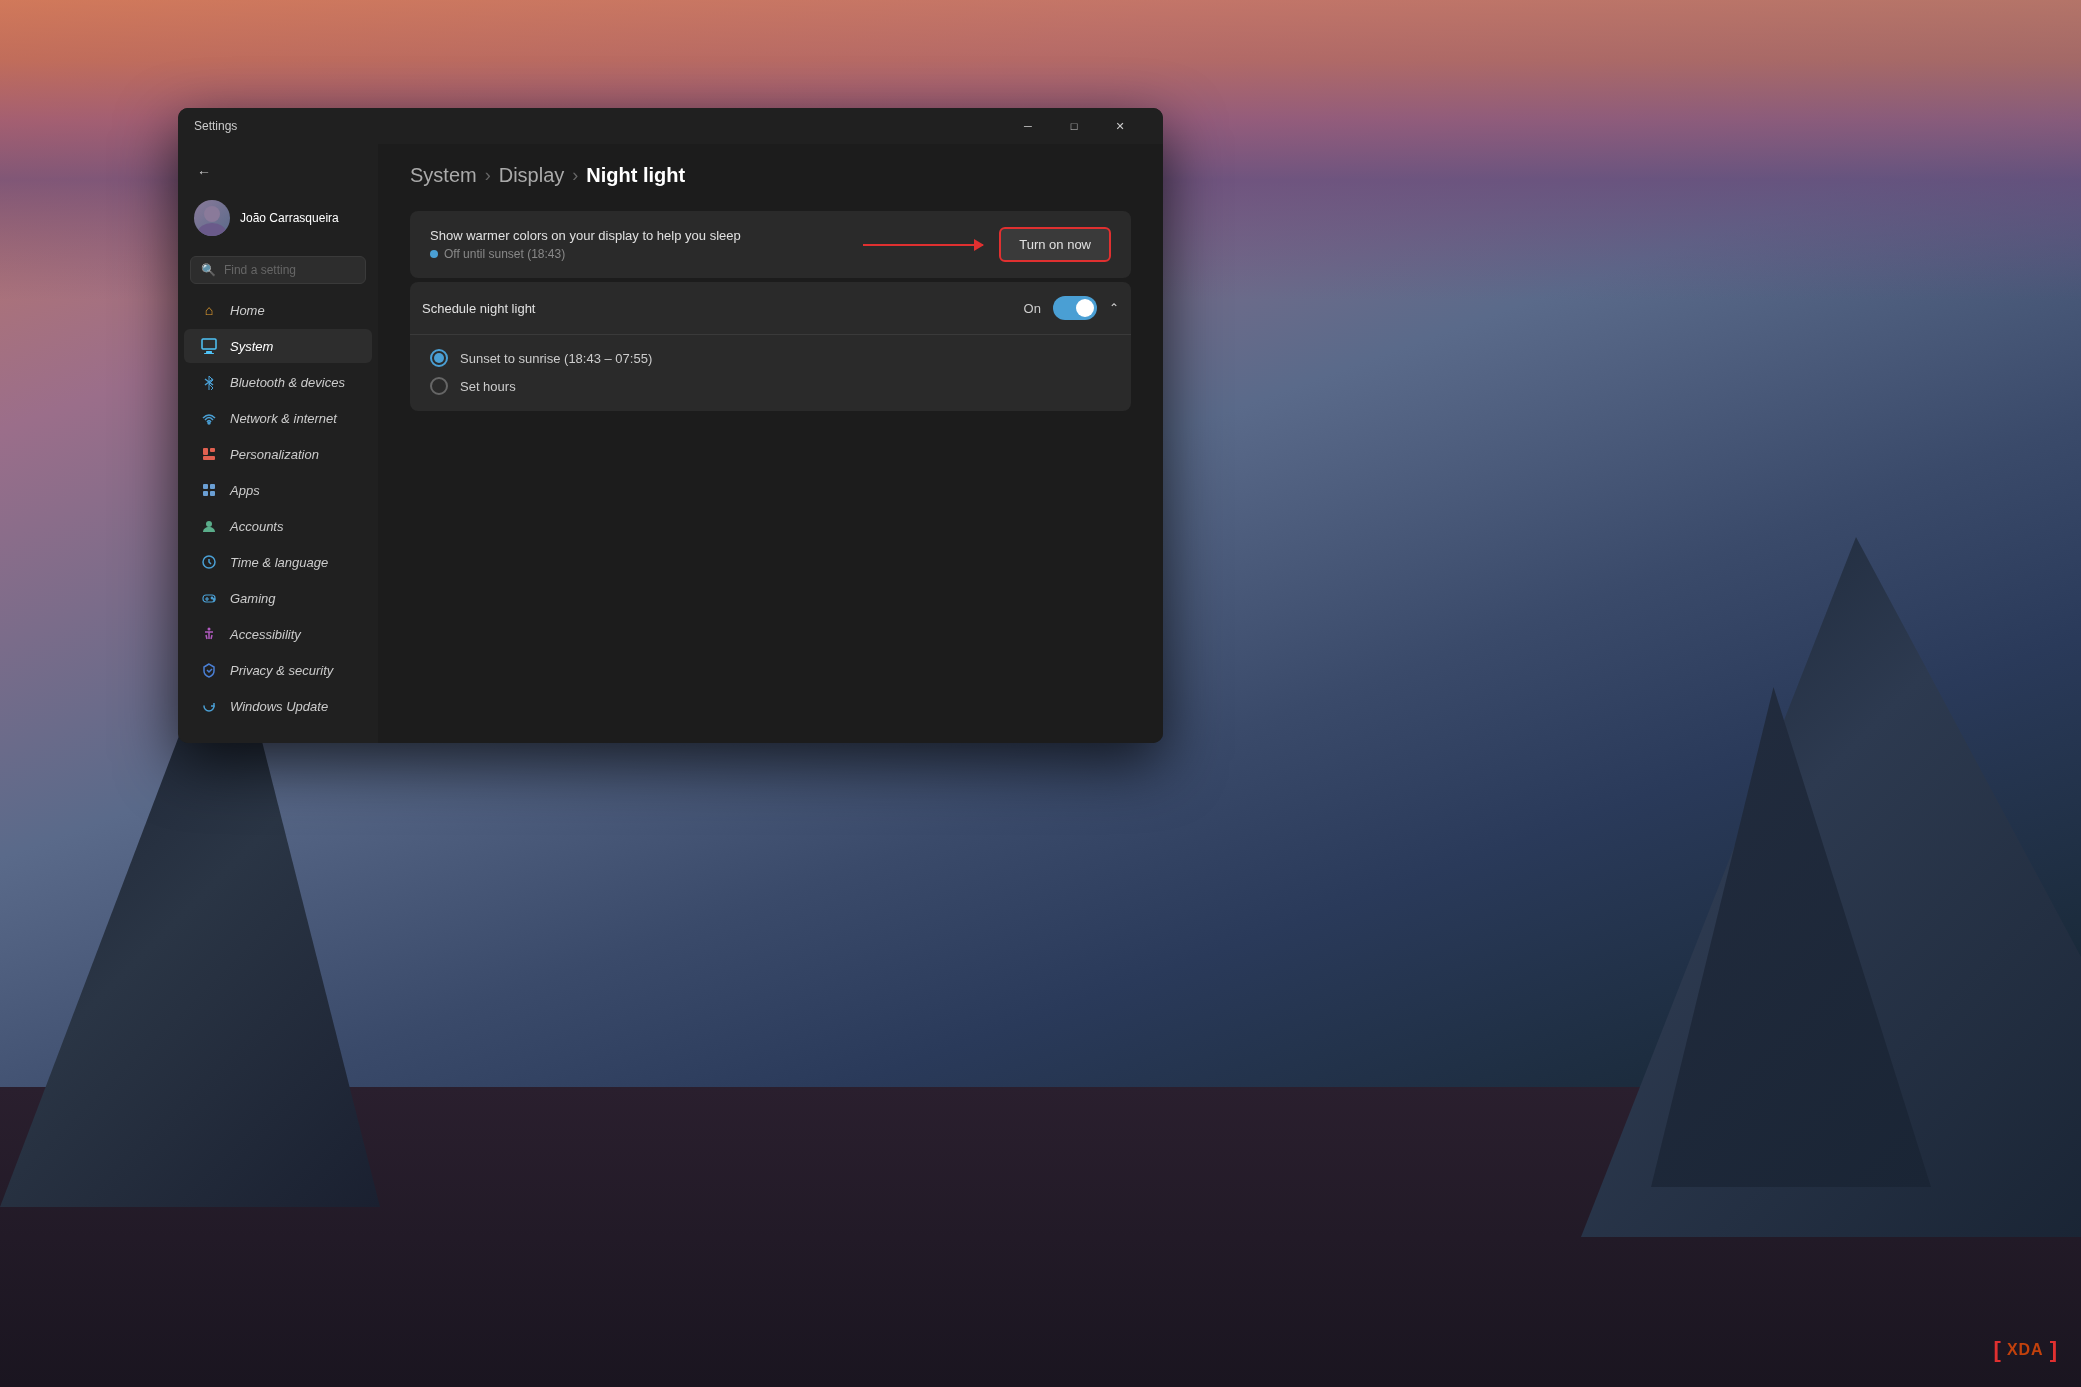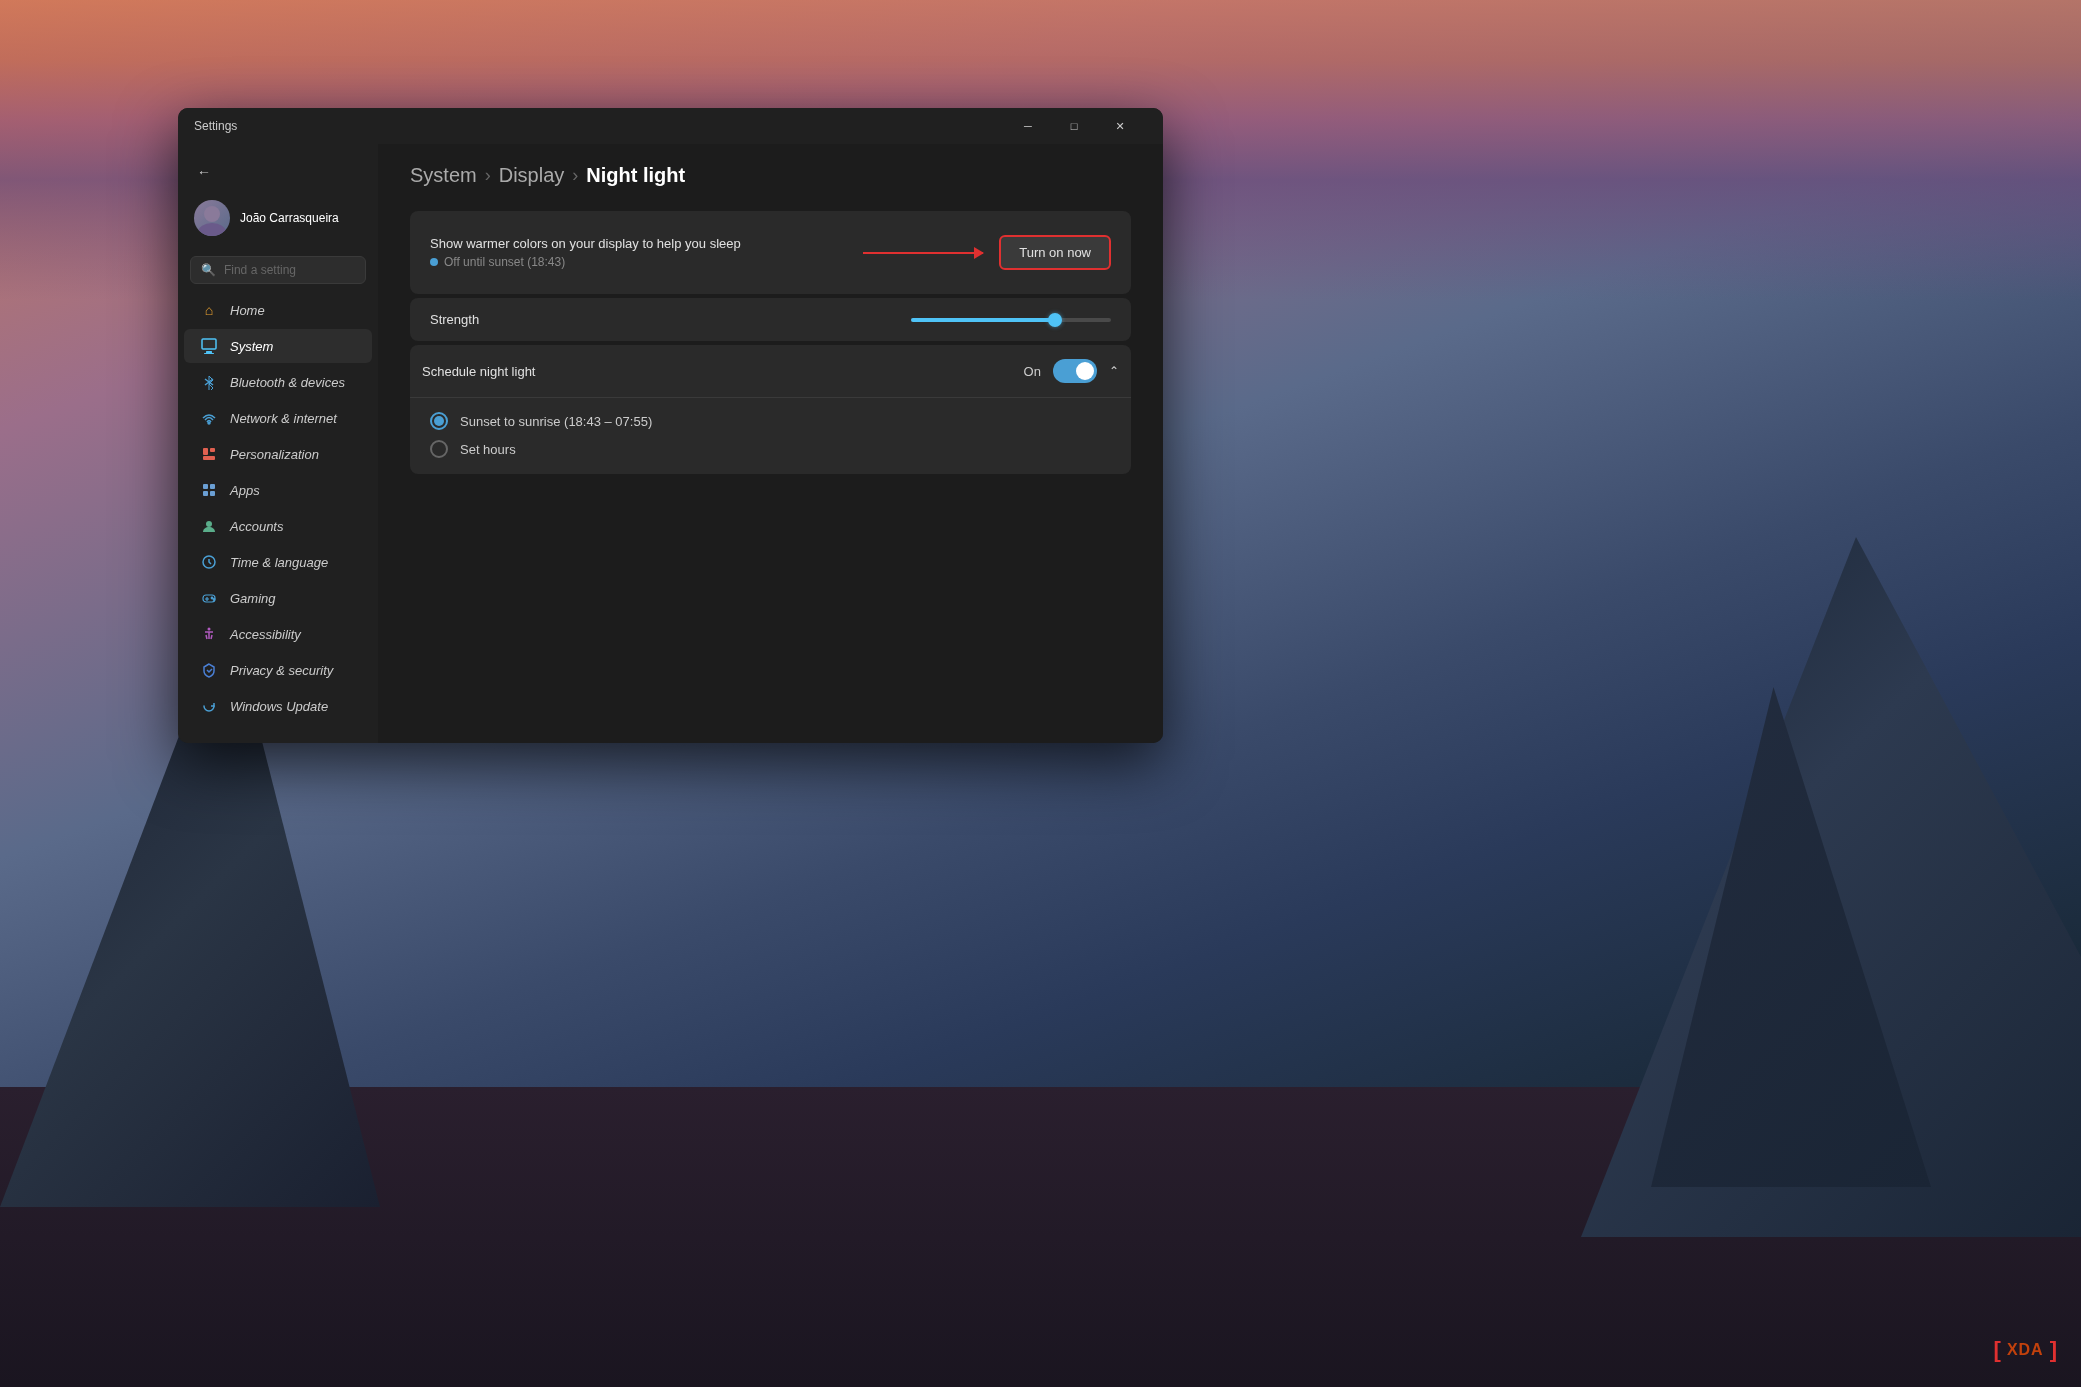"Show warmer colors on your" .card { padding: 24px 20px -> 16px 20px }
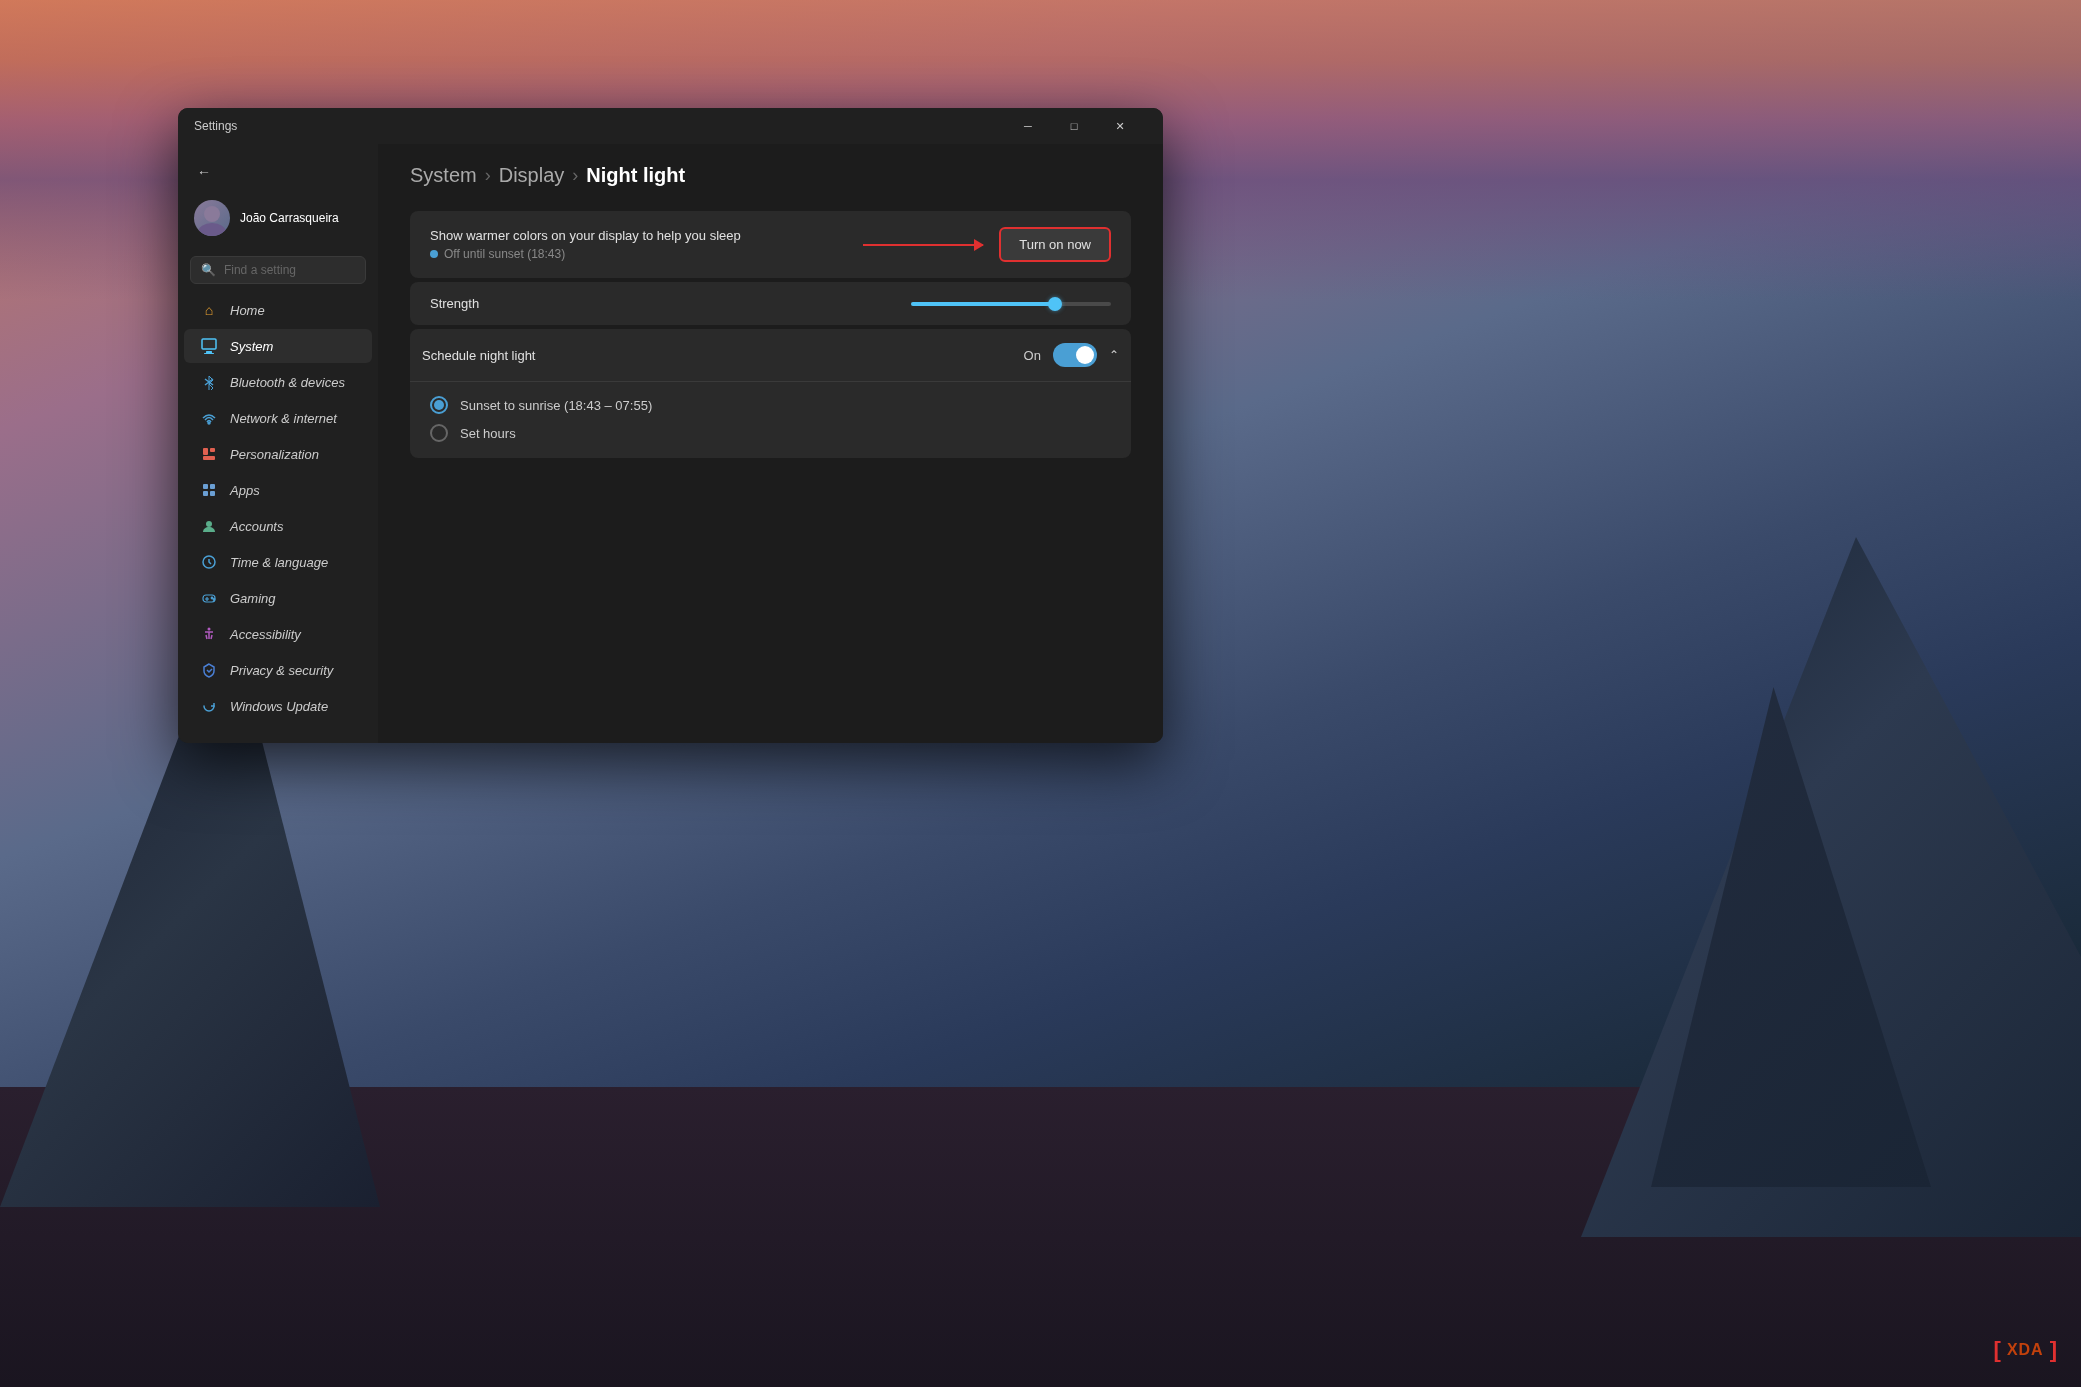"Strength" div.strength-row { html: <div> <span>Strength</span> <div> <div> <div></div> <div></div> </div> </div> </div> -> none }
